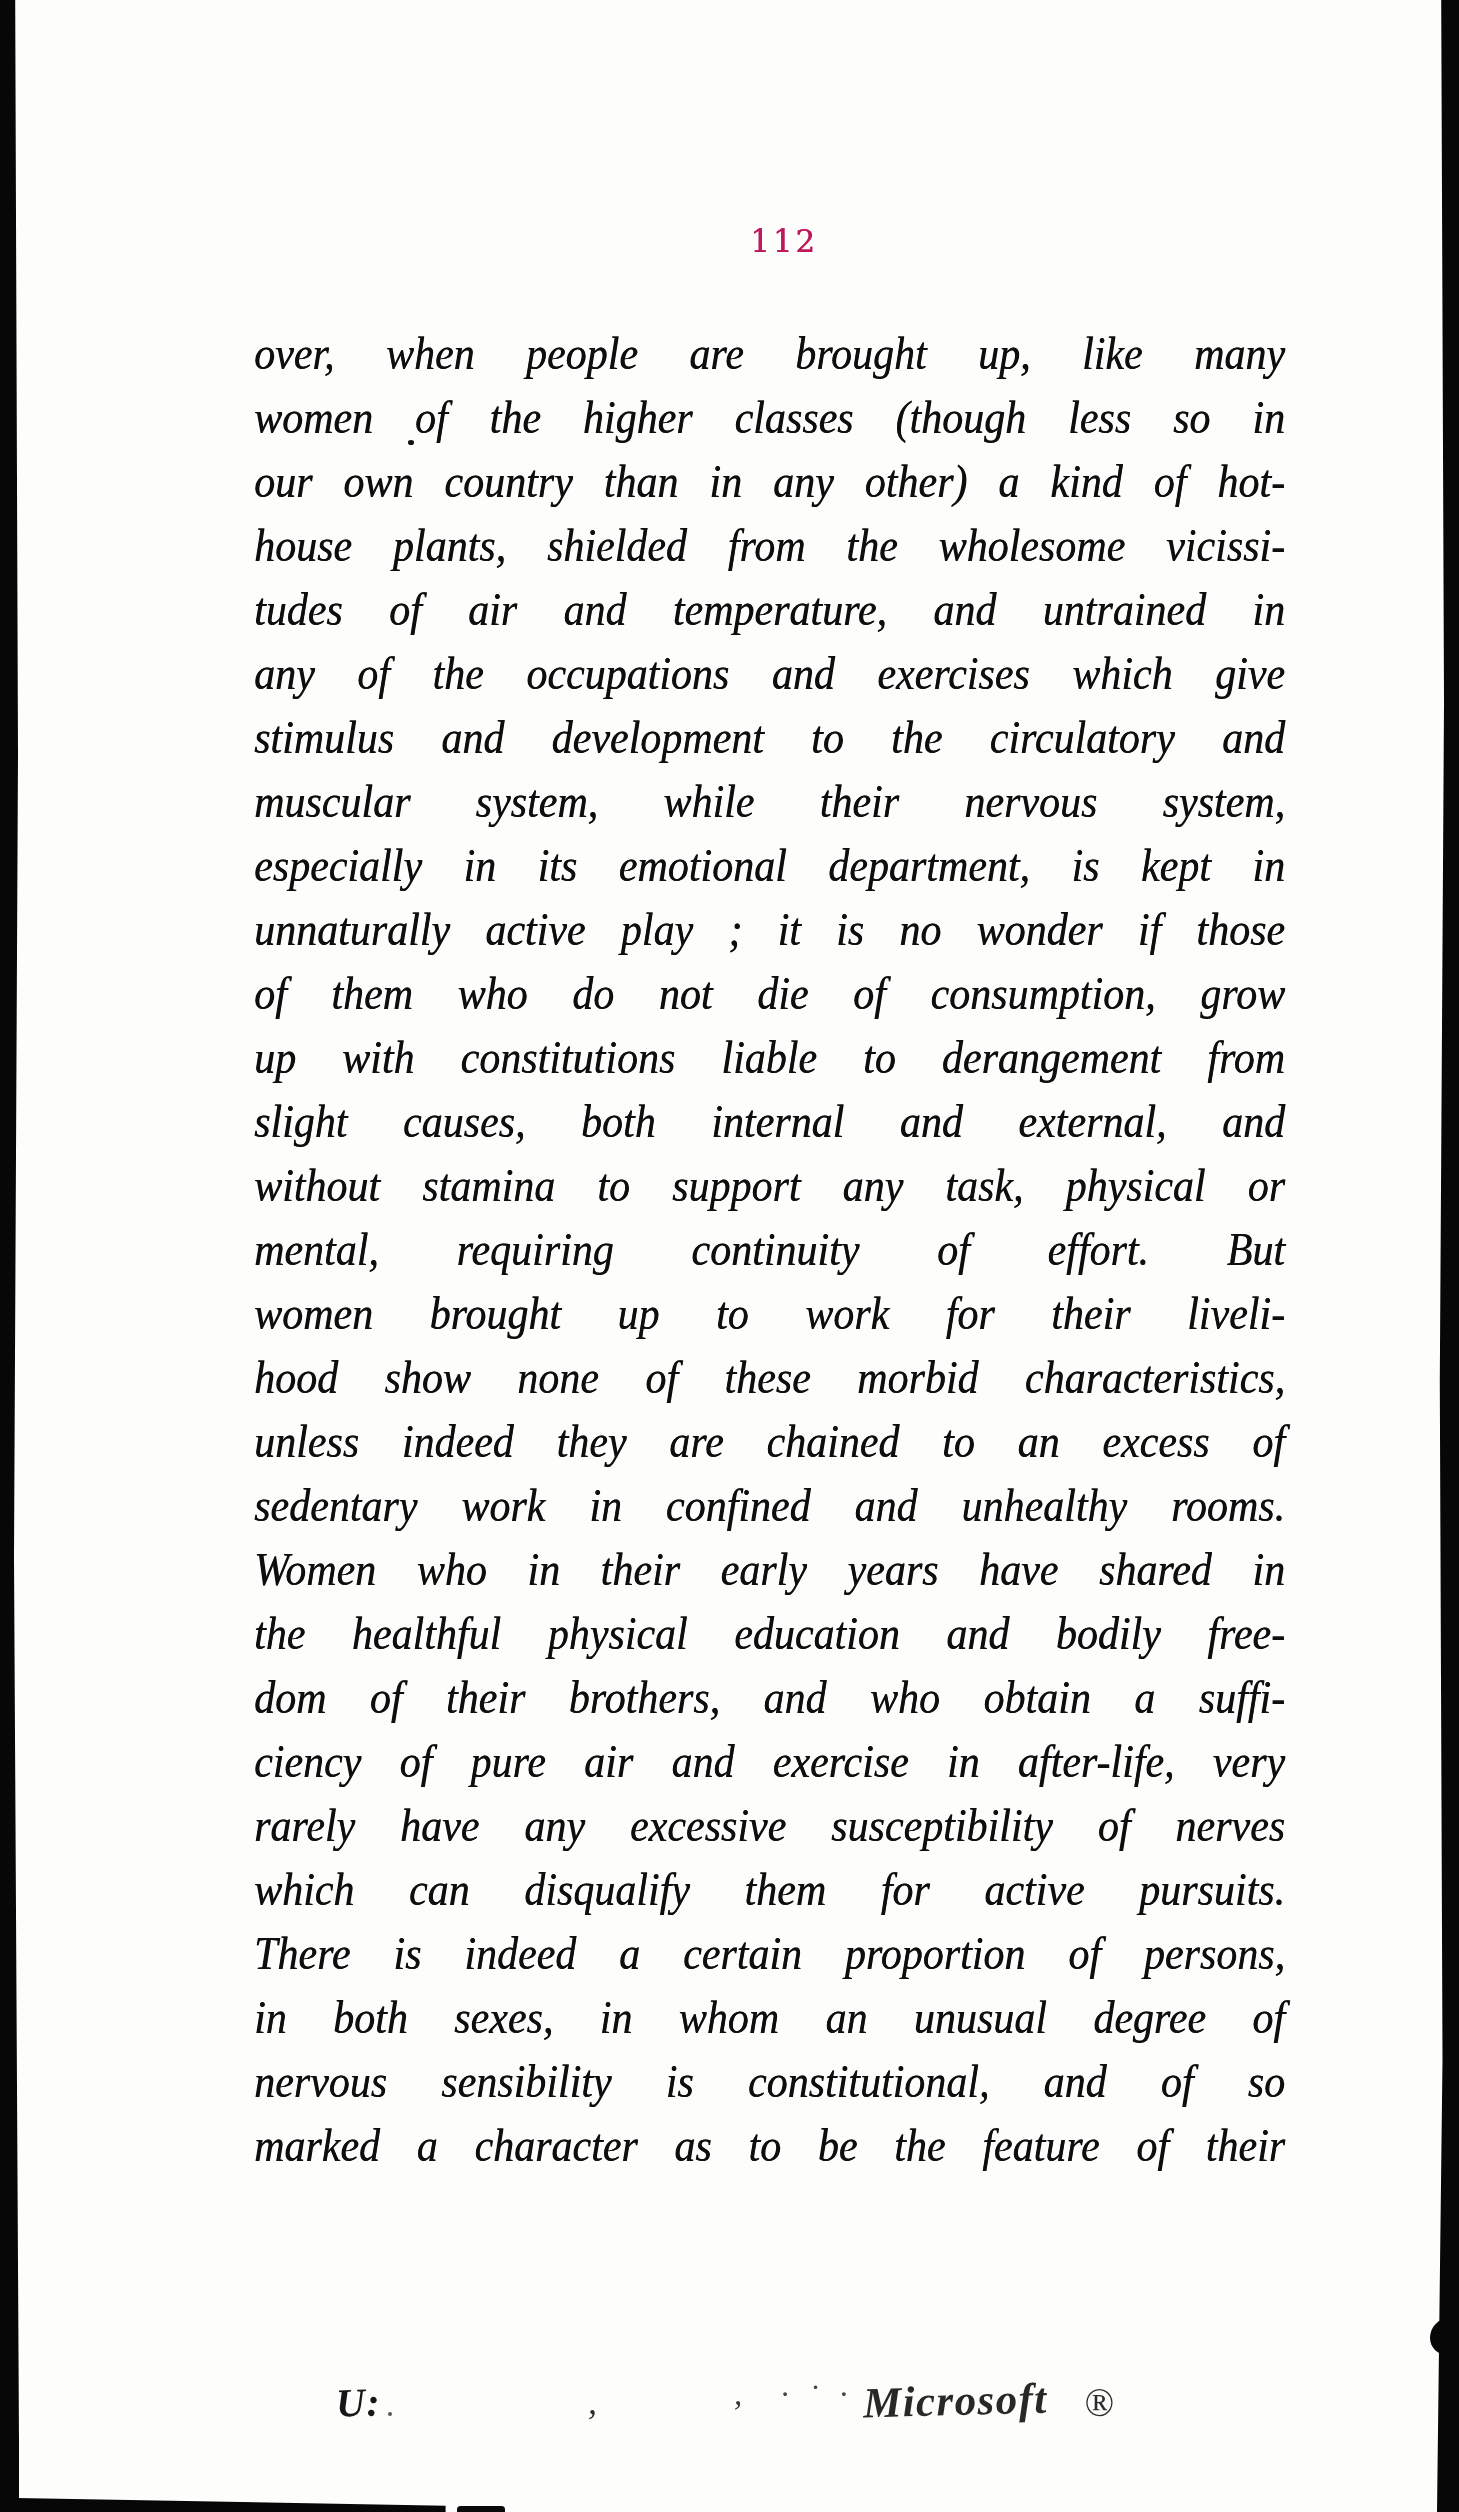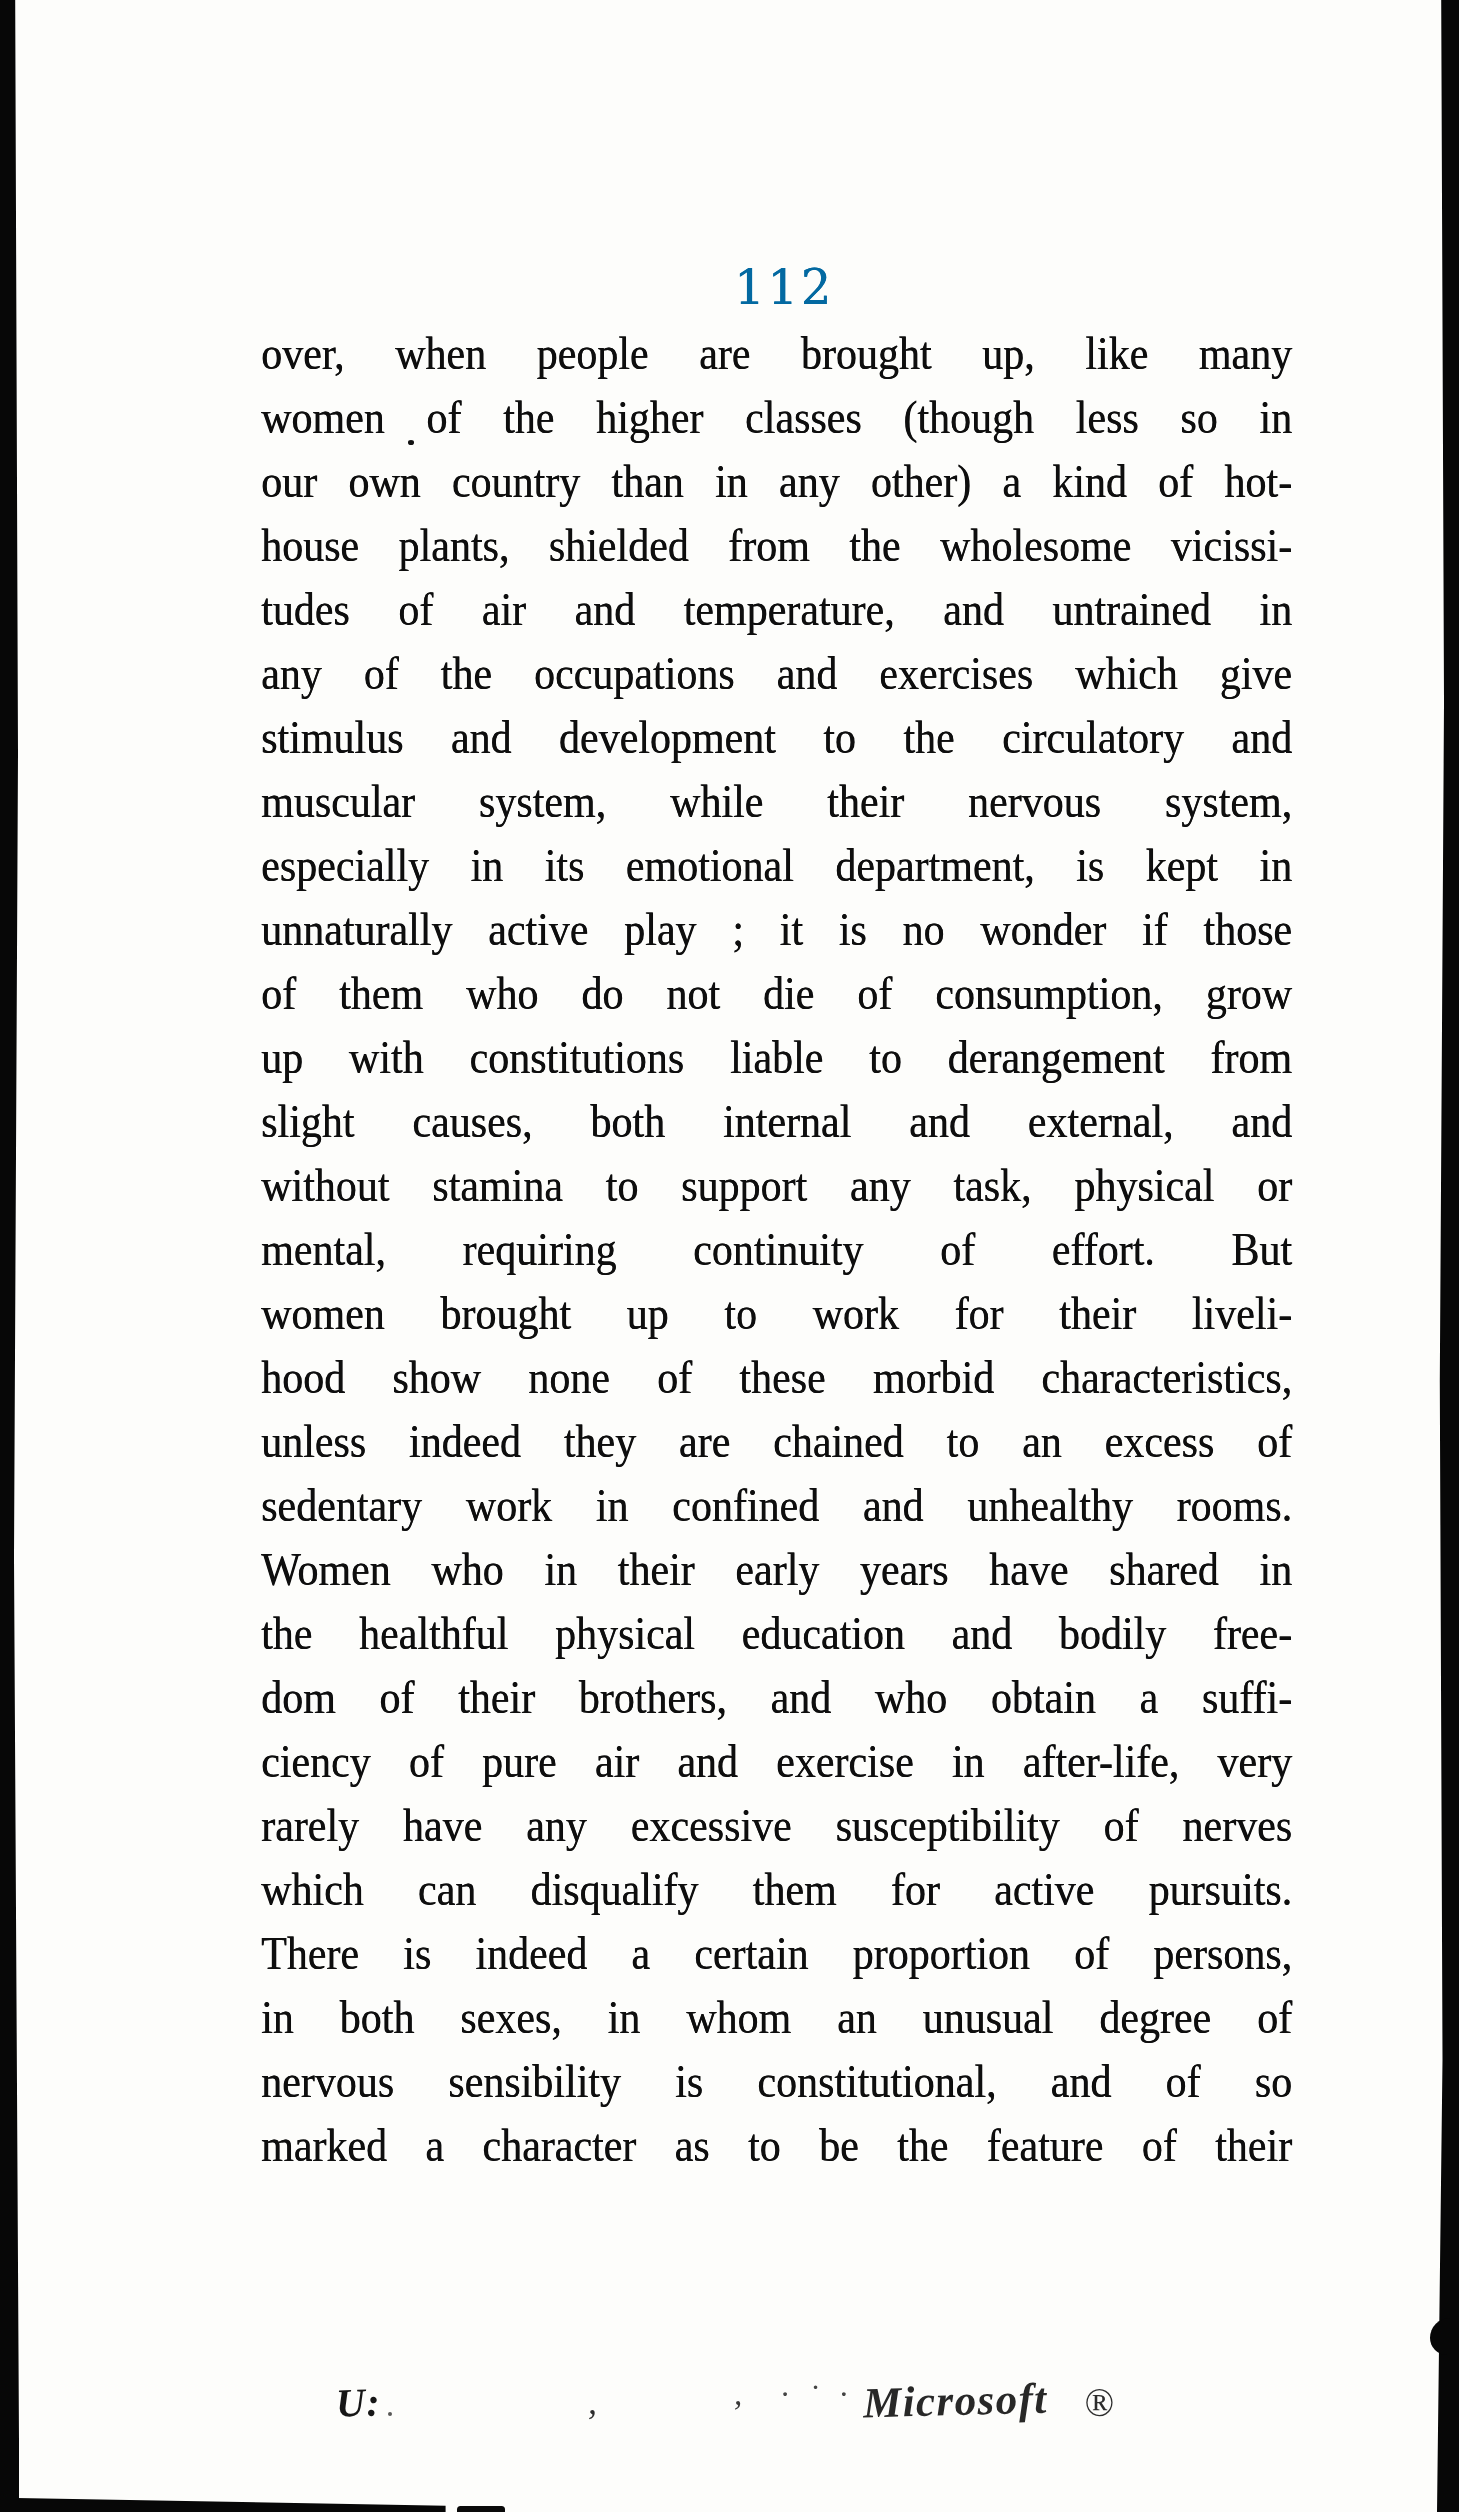"112" .page-number { color: #0369a1 -> #be185d; font-size: 48px -> 31px; margin-top: 36px -> none }
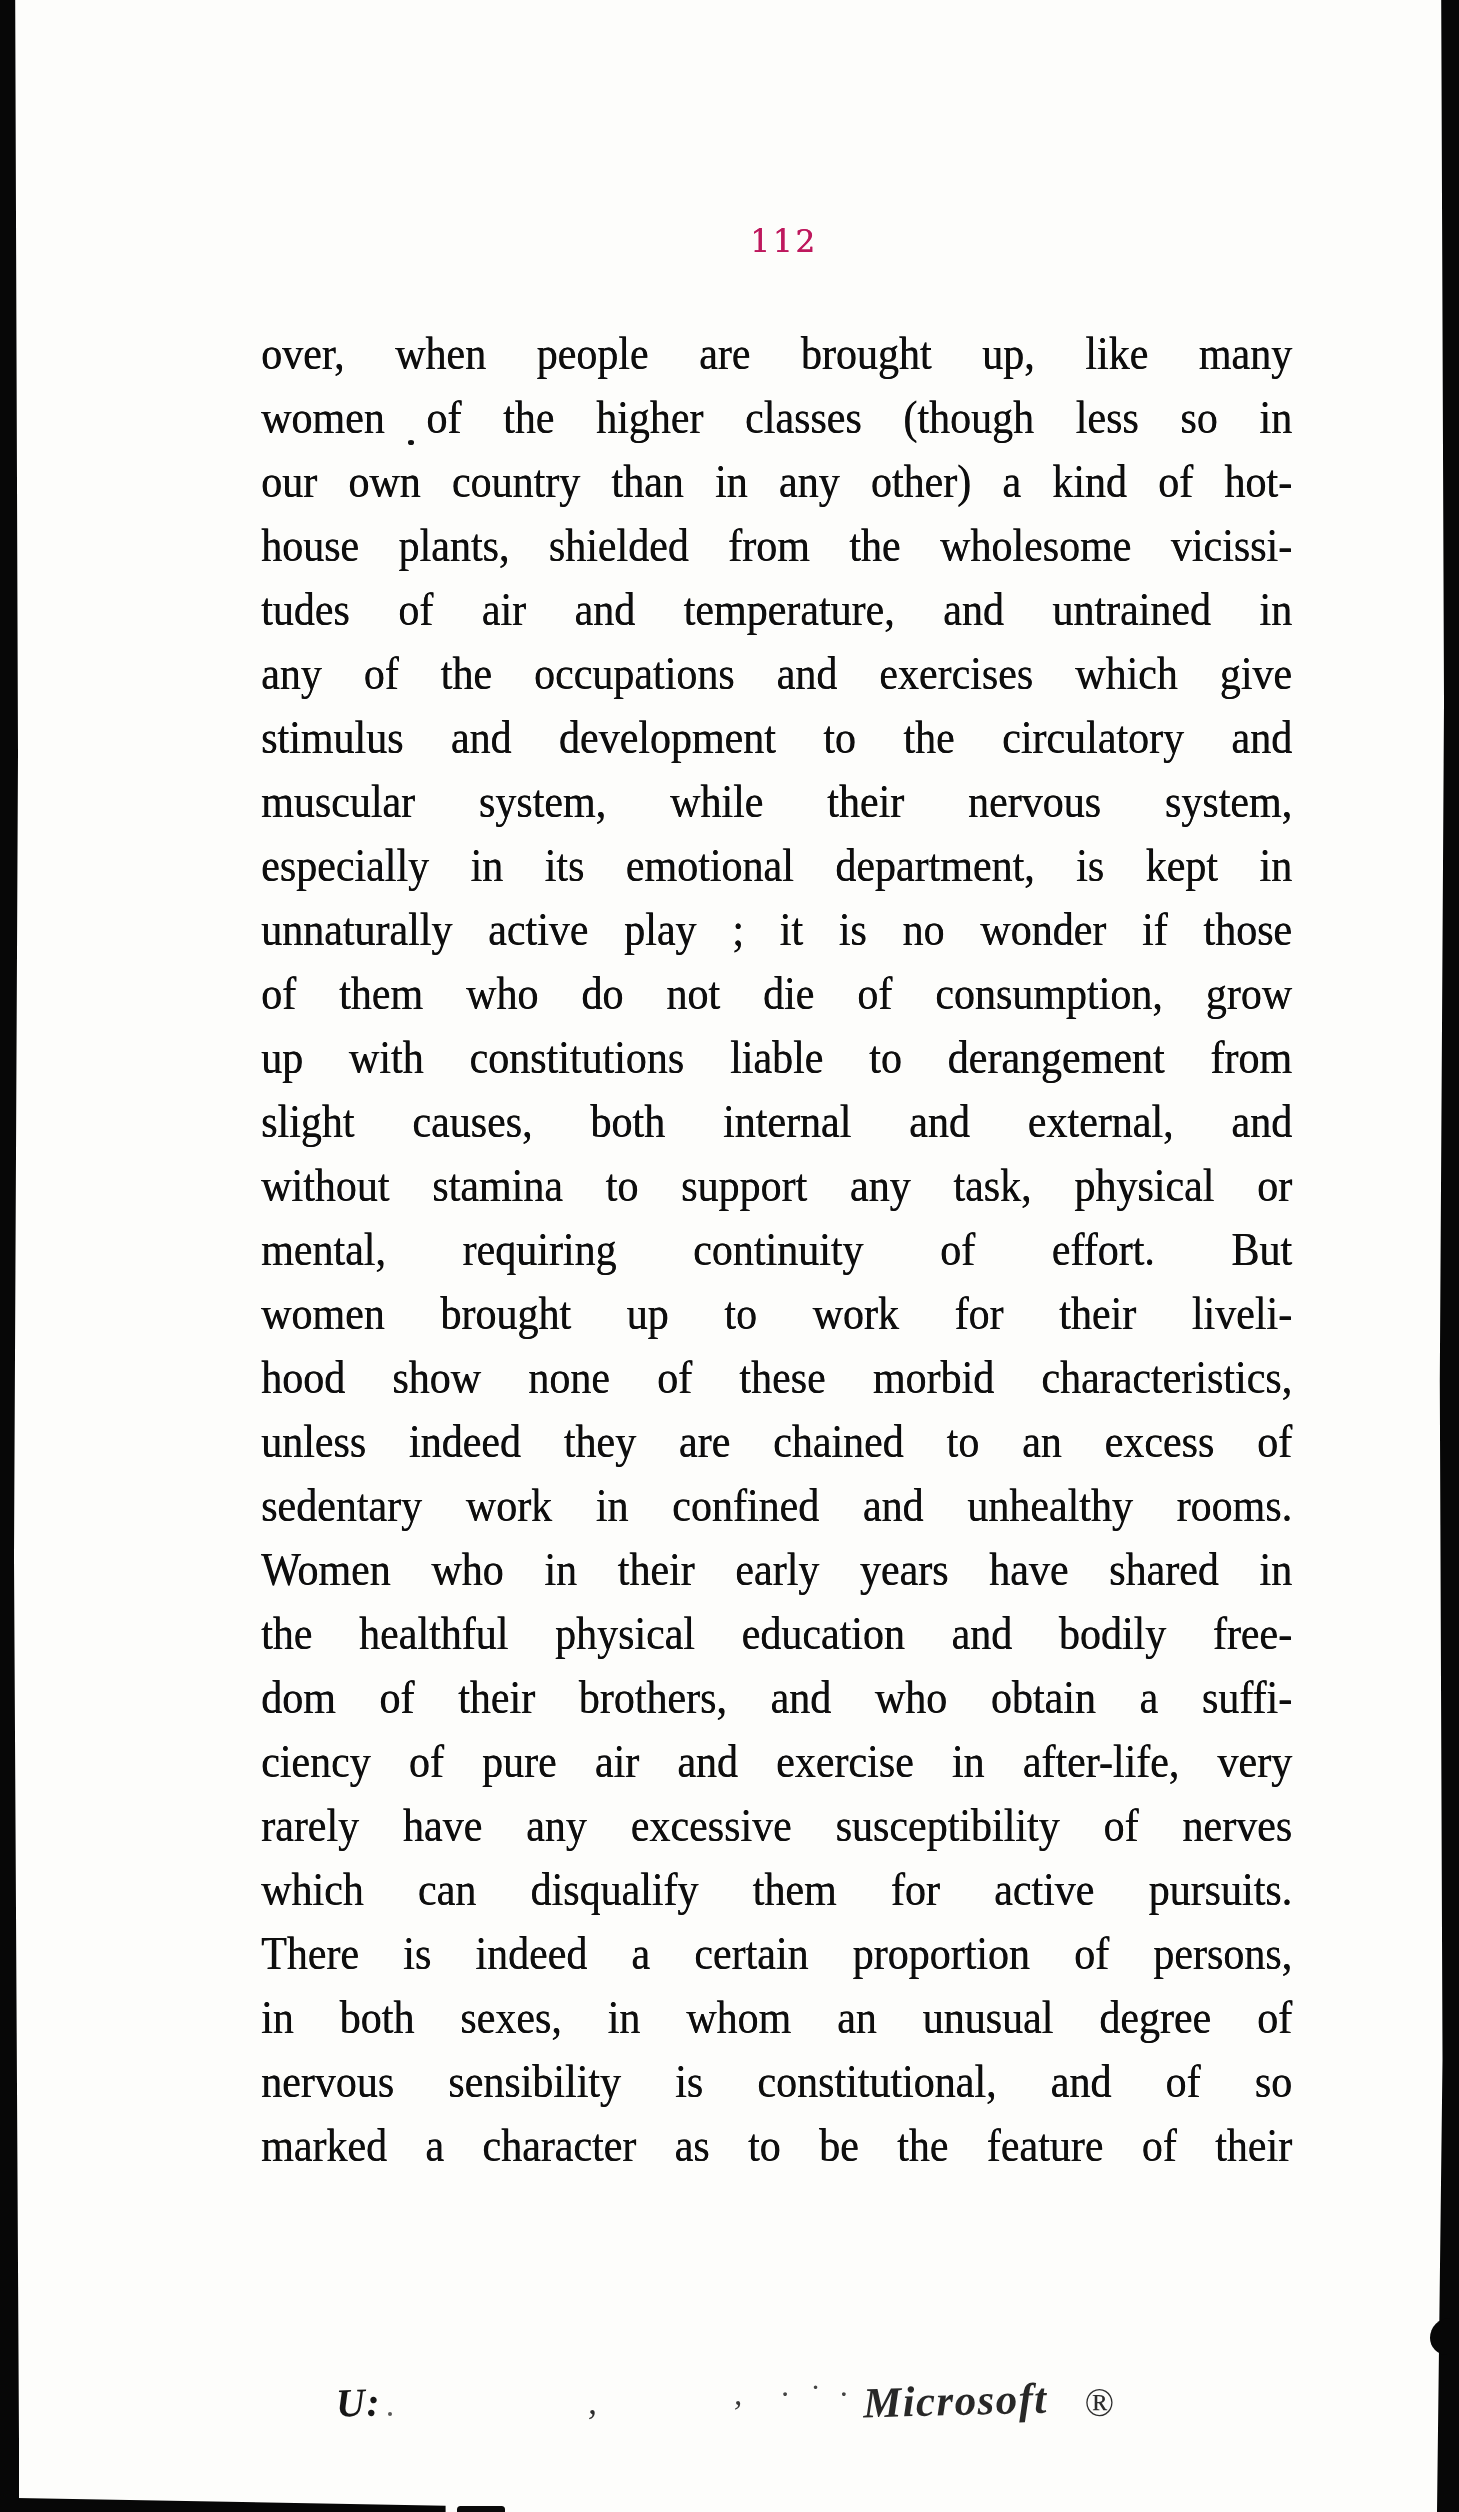"over, when people are brought" .text-block { font-style: none -> italic; left: 261px -> 254px }
